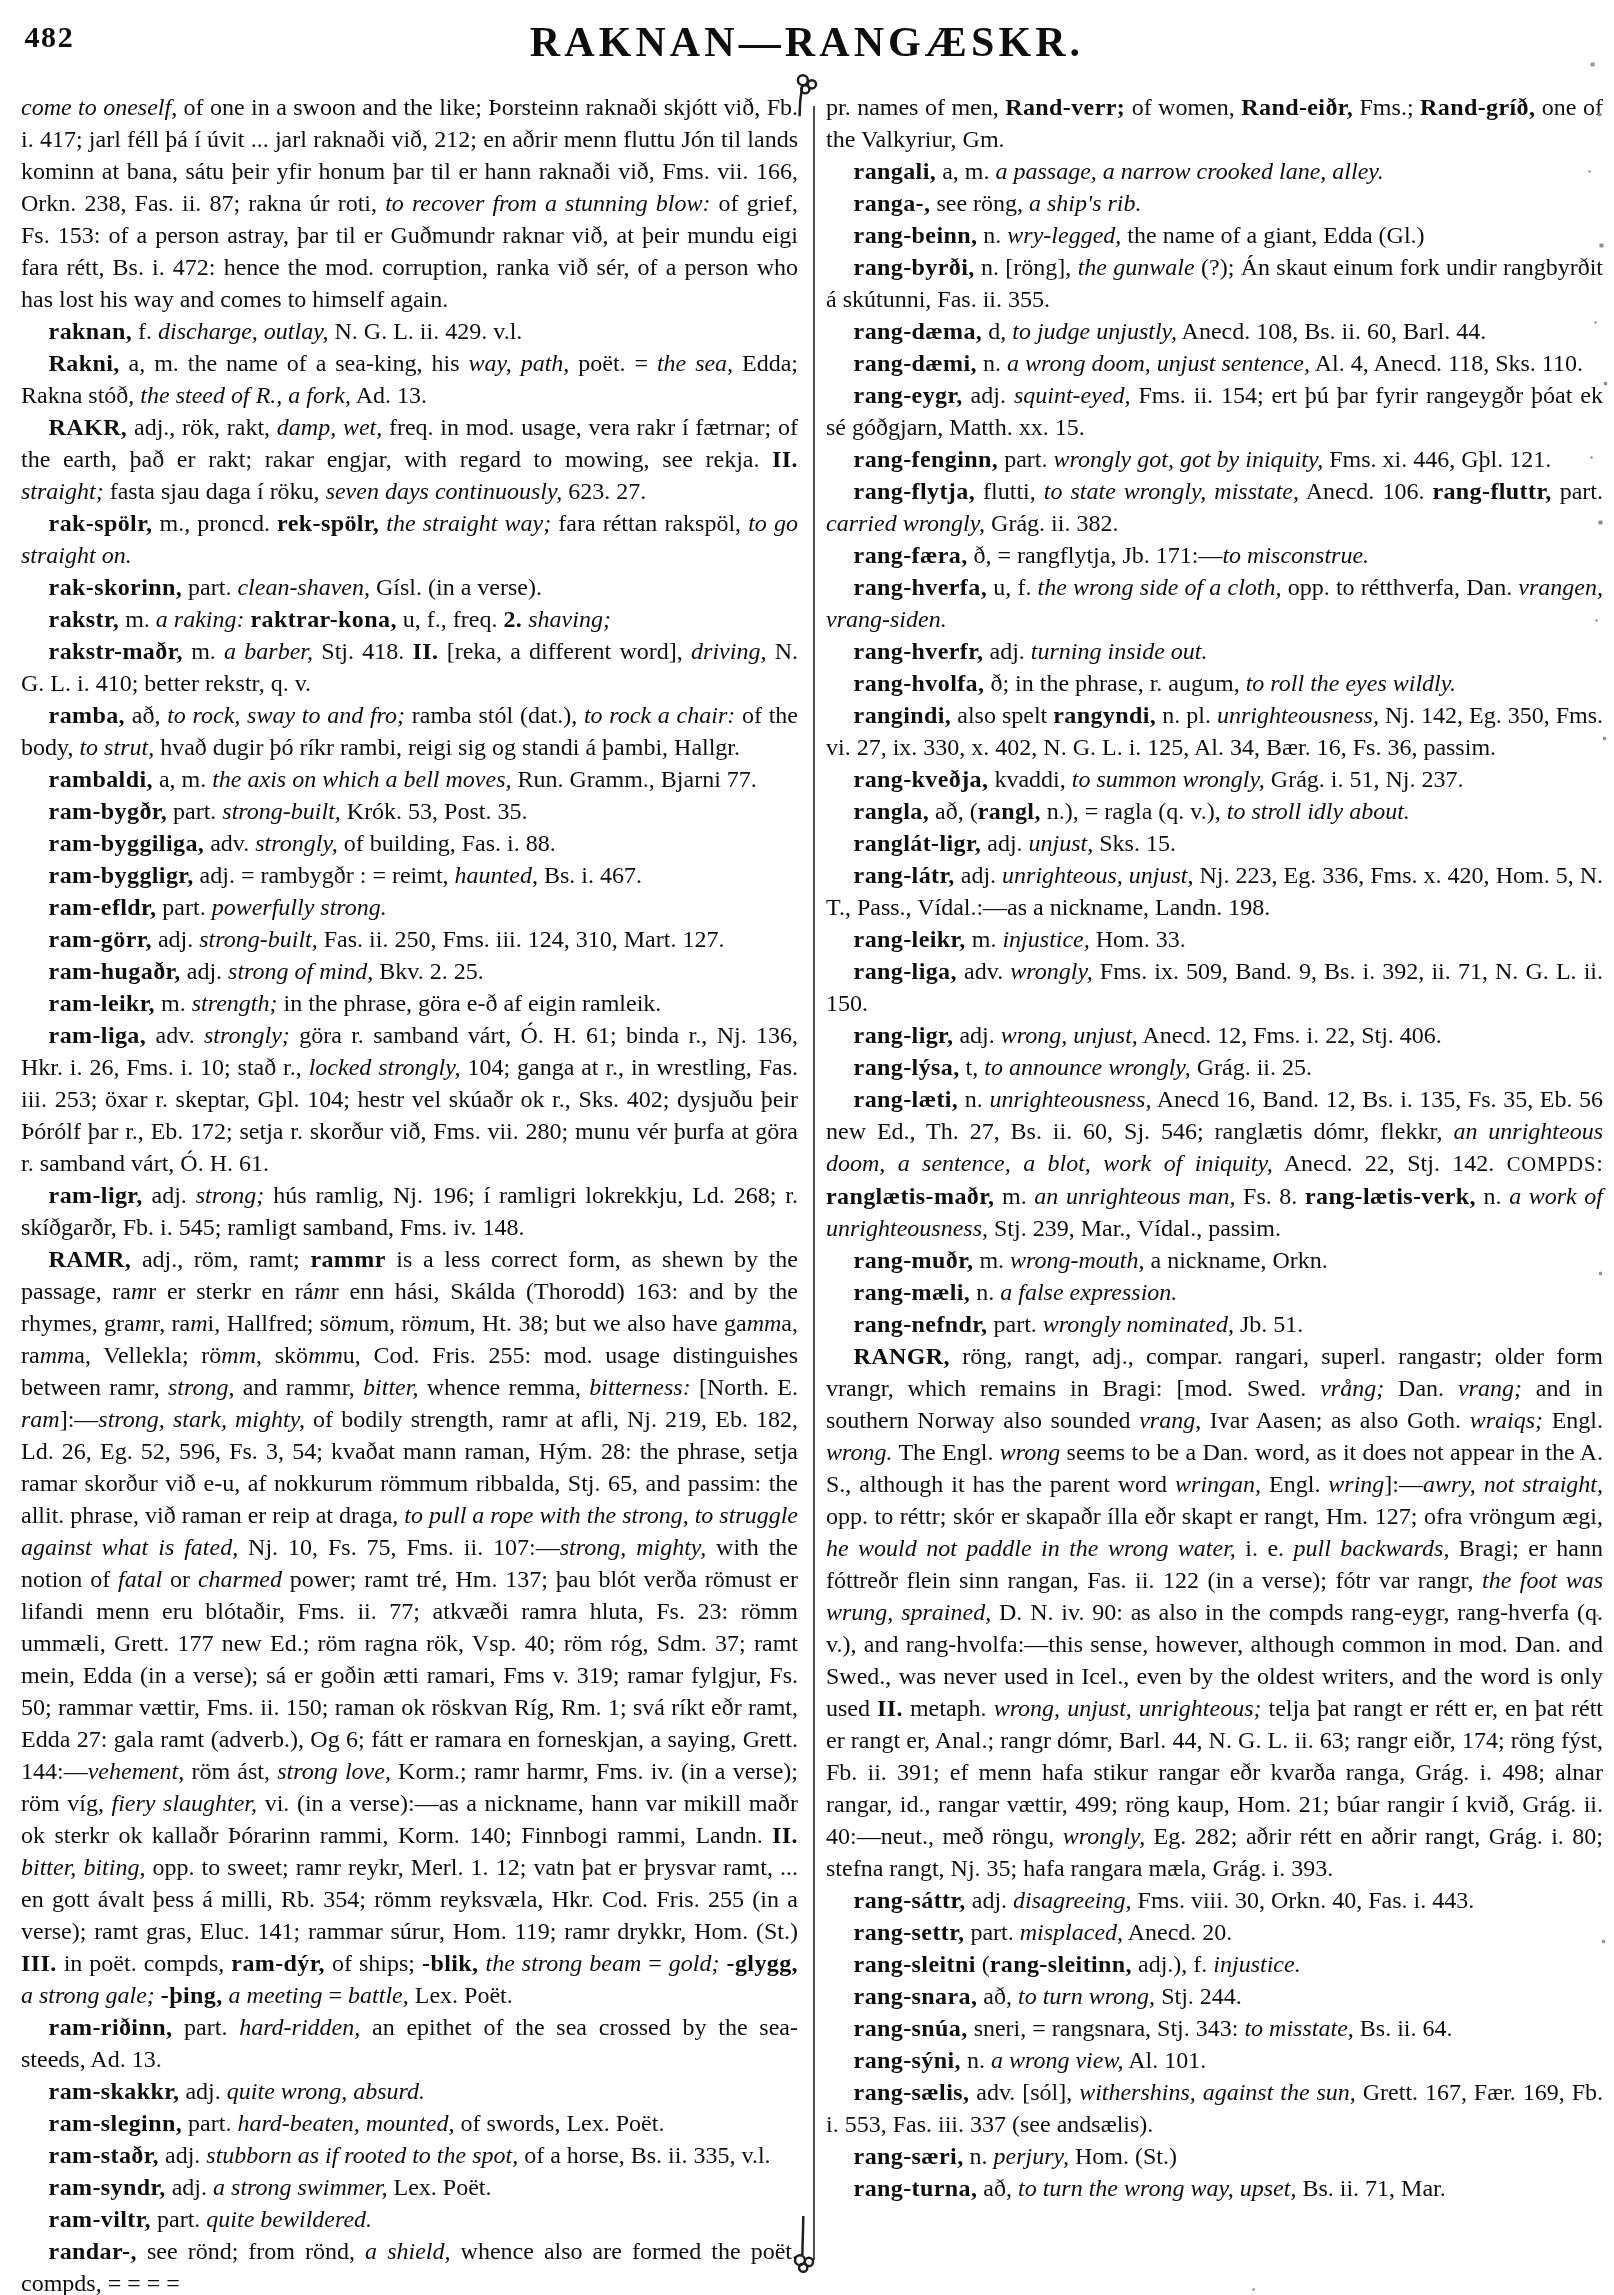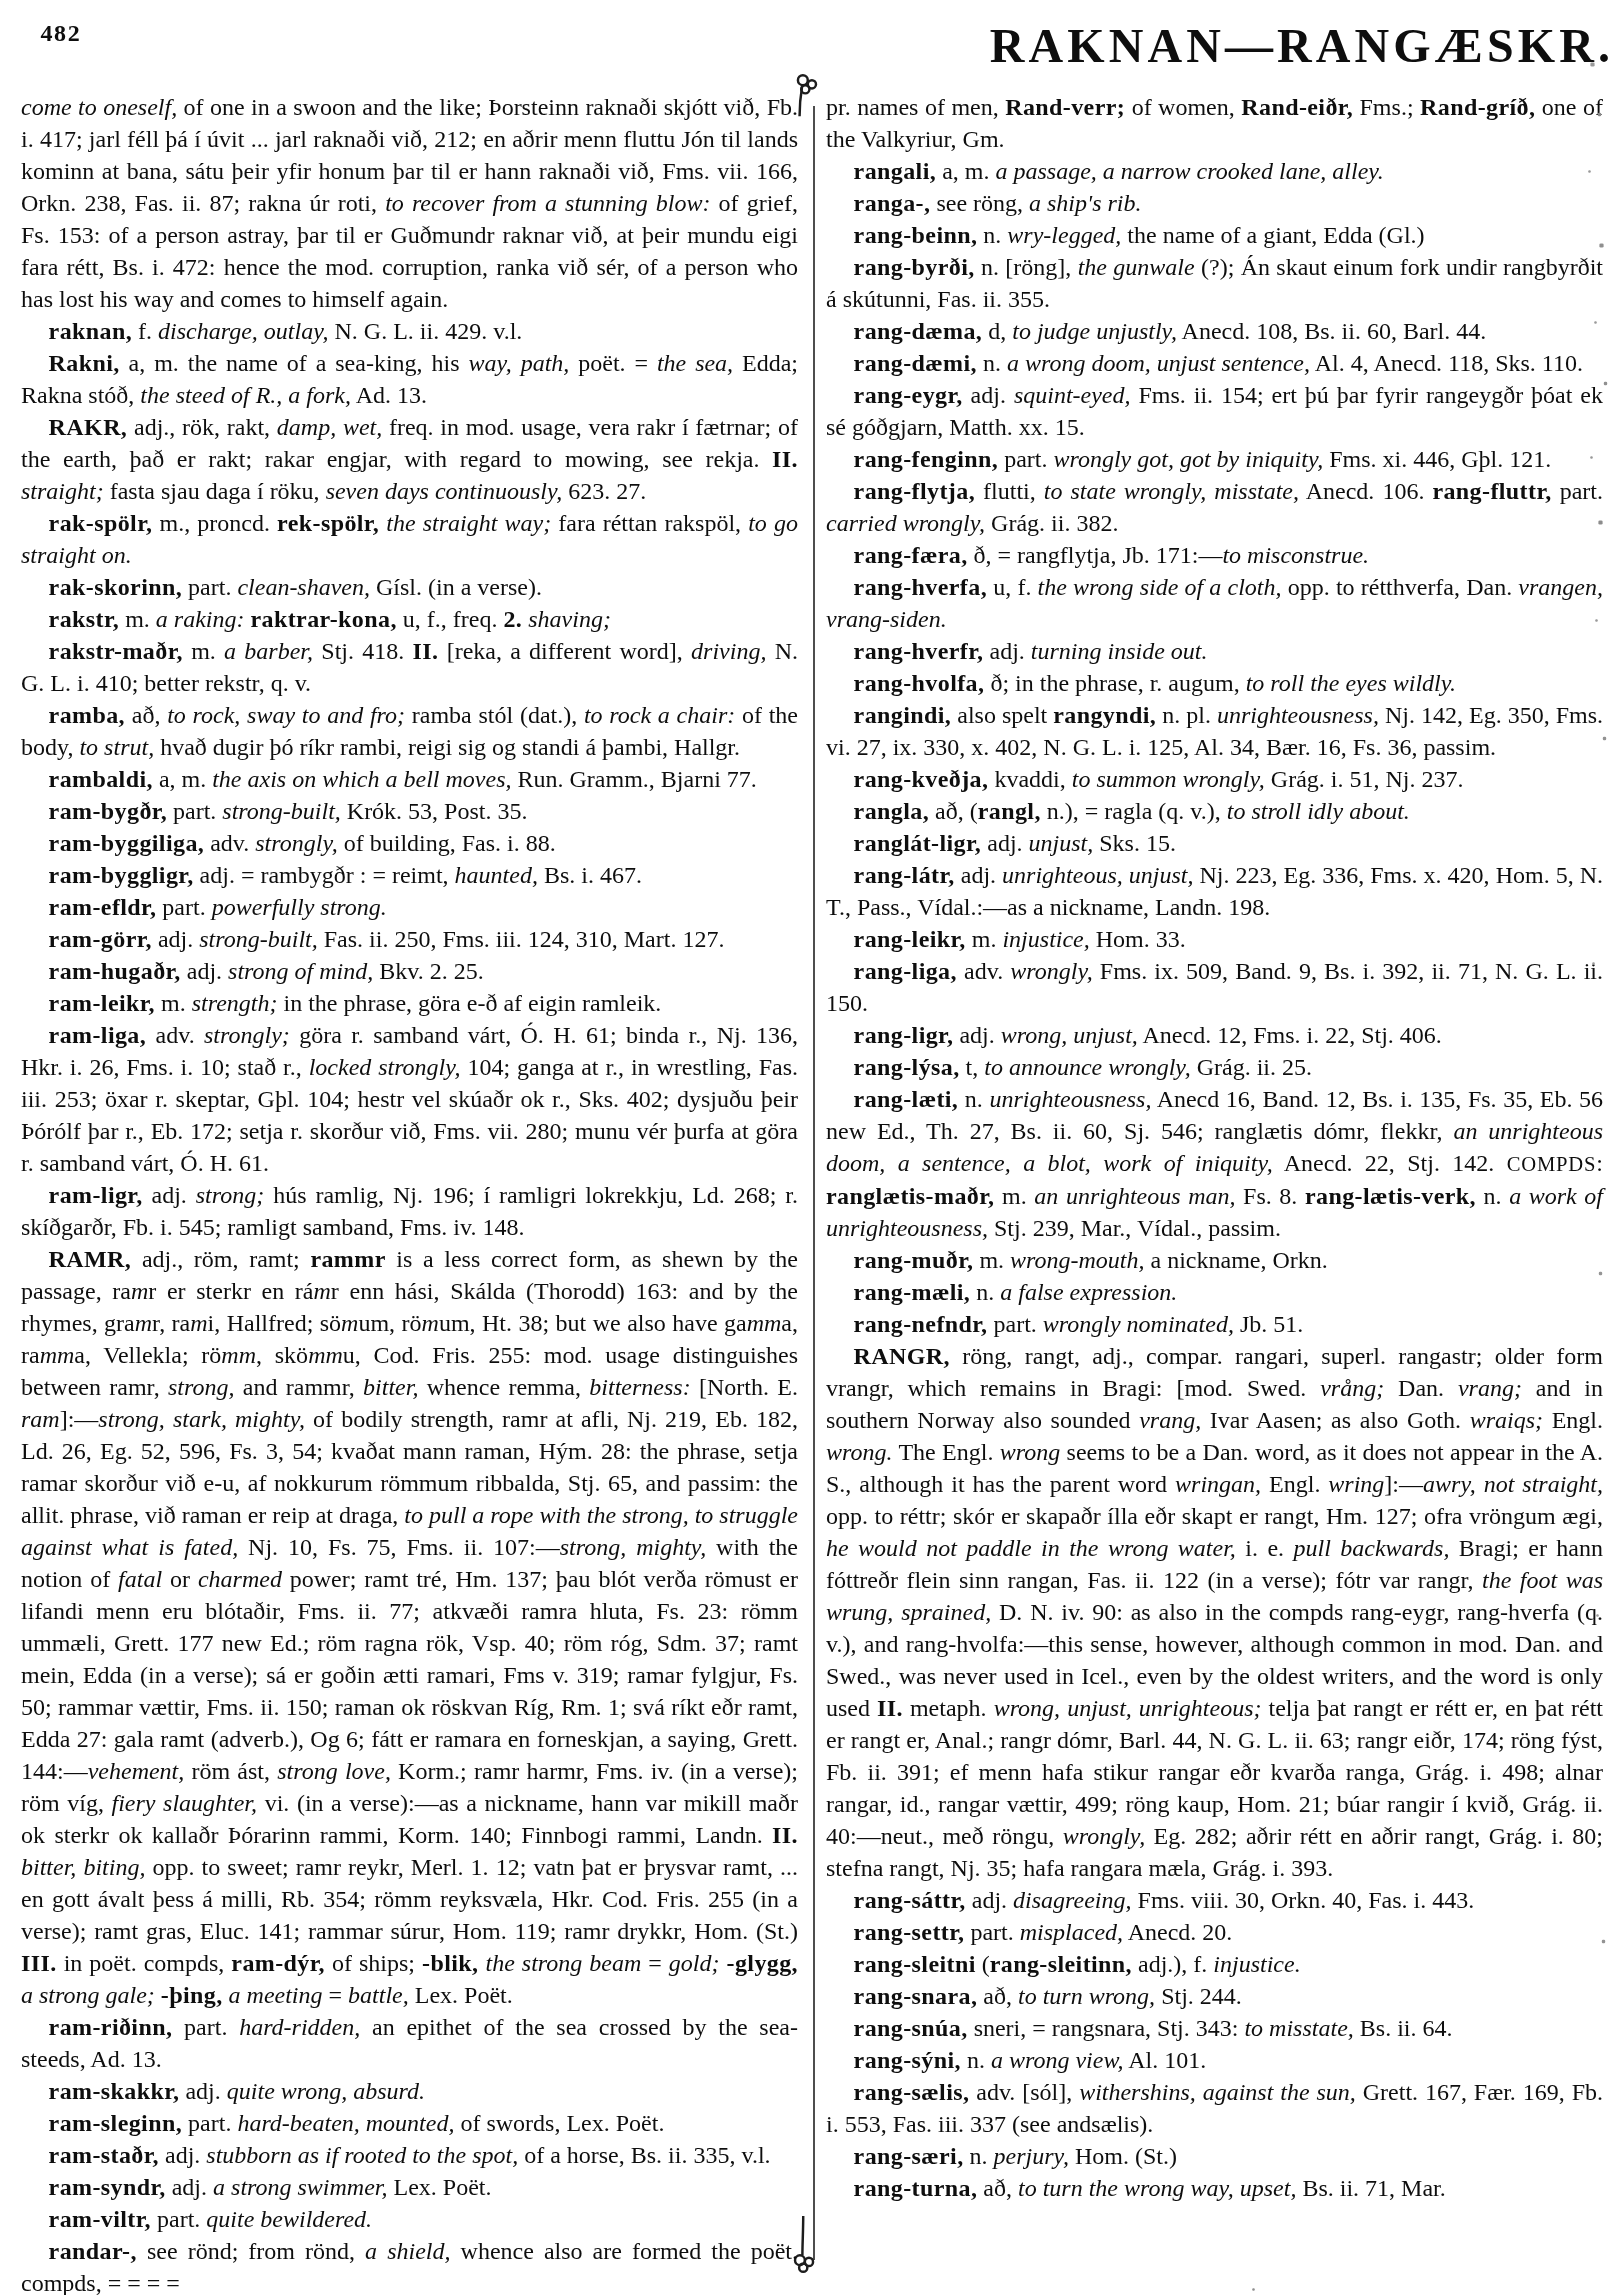"482" .page-number { font-size: 24px -> 30px; margin-left: 16px -> none }
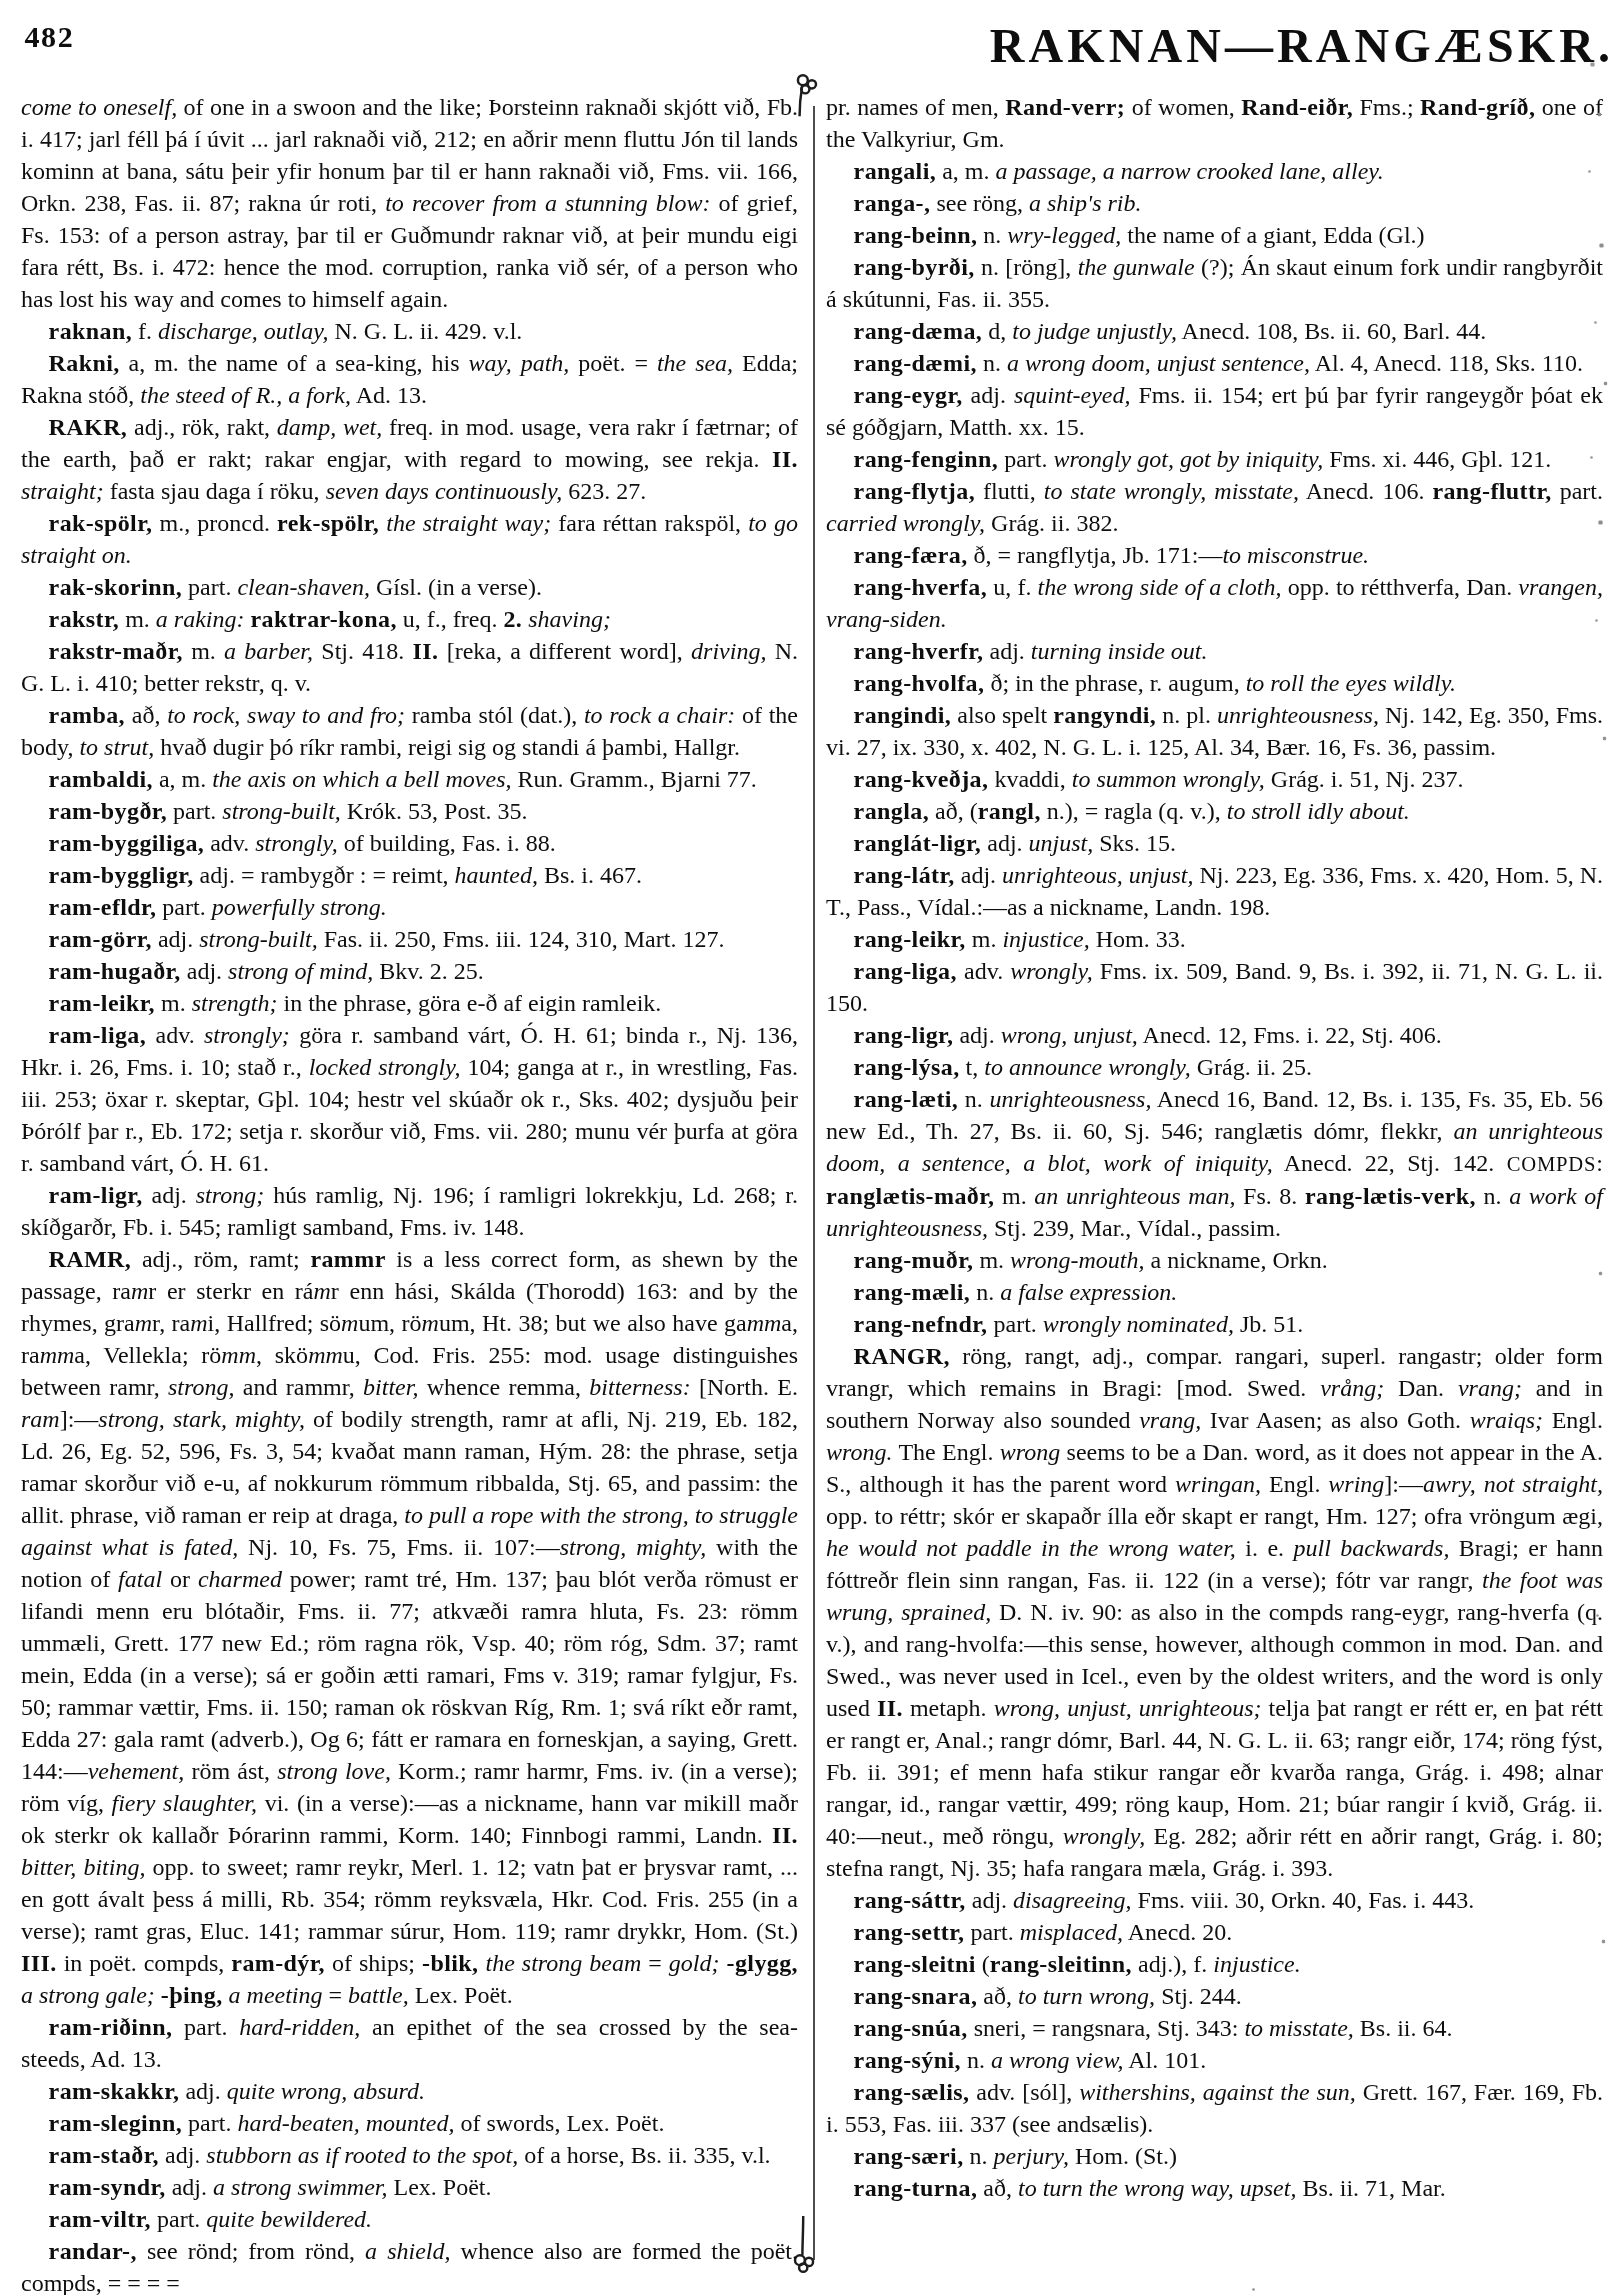"RAKNAN—RANGÆSKR." .page-title { font-size: 48px -> 42px; text-align: right -> center }
